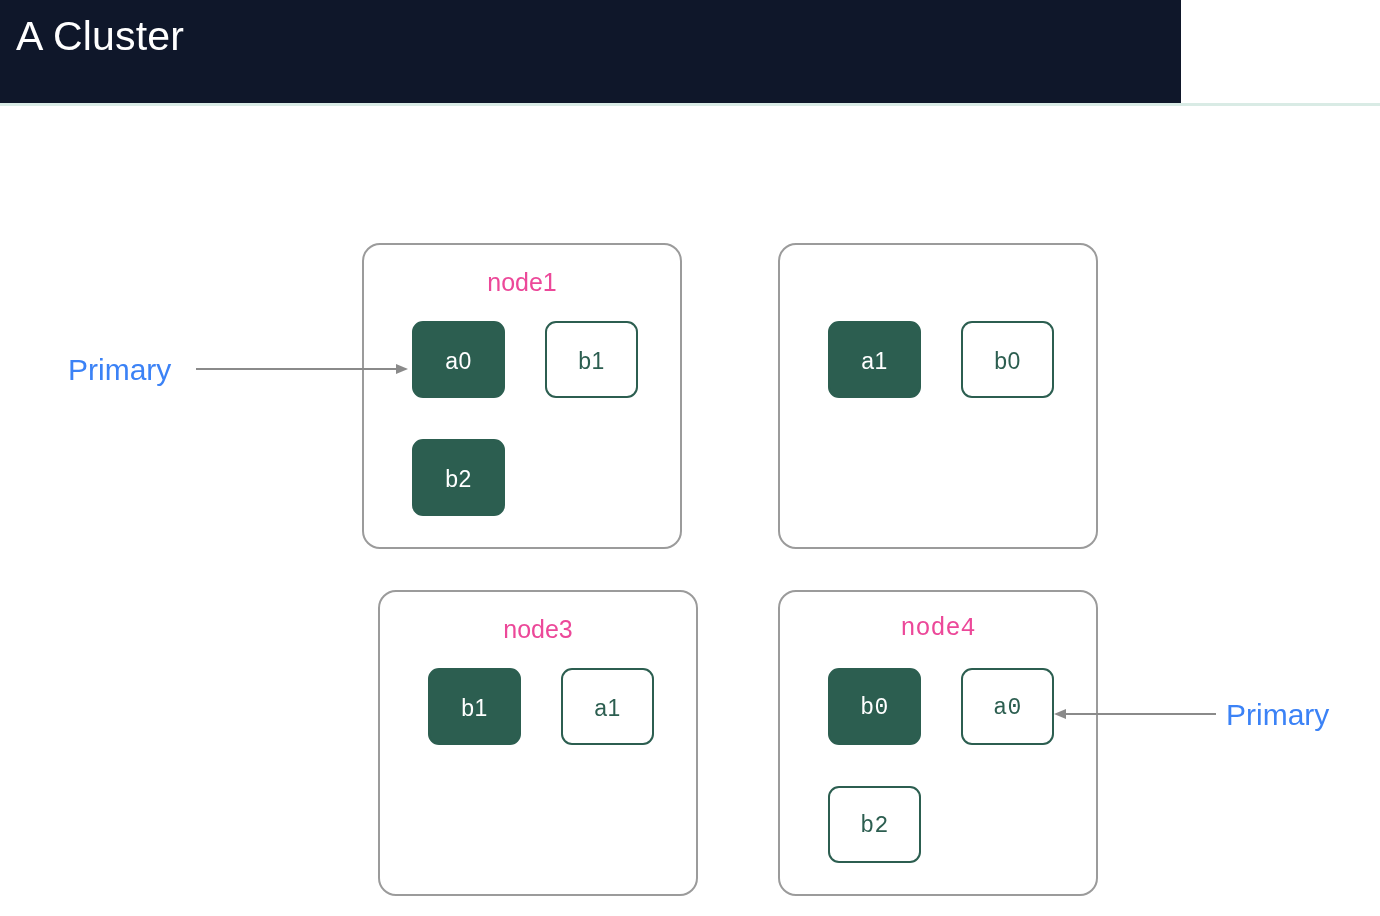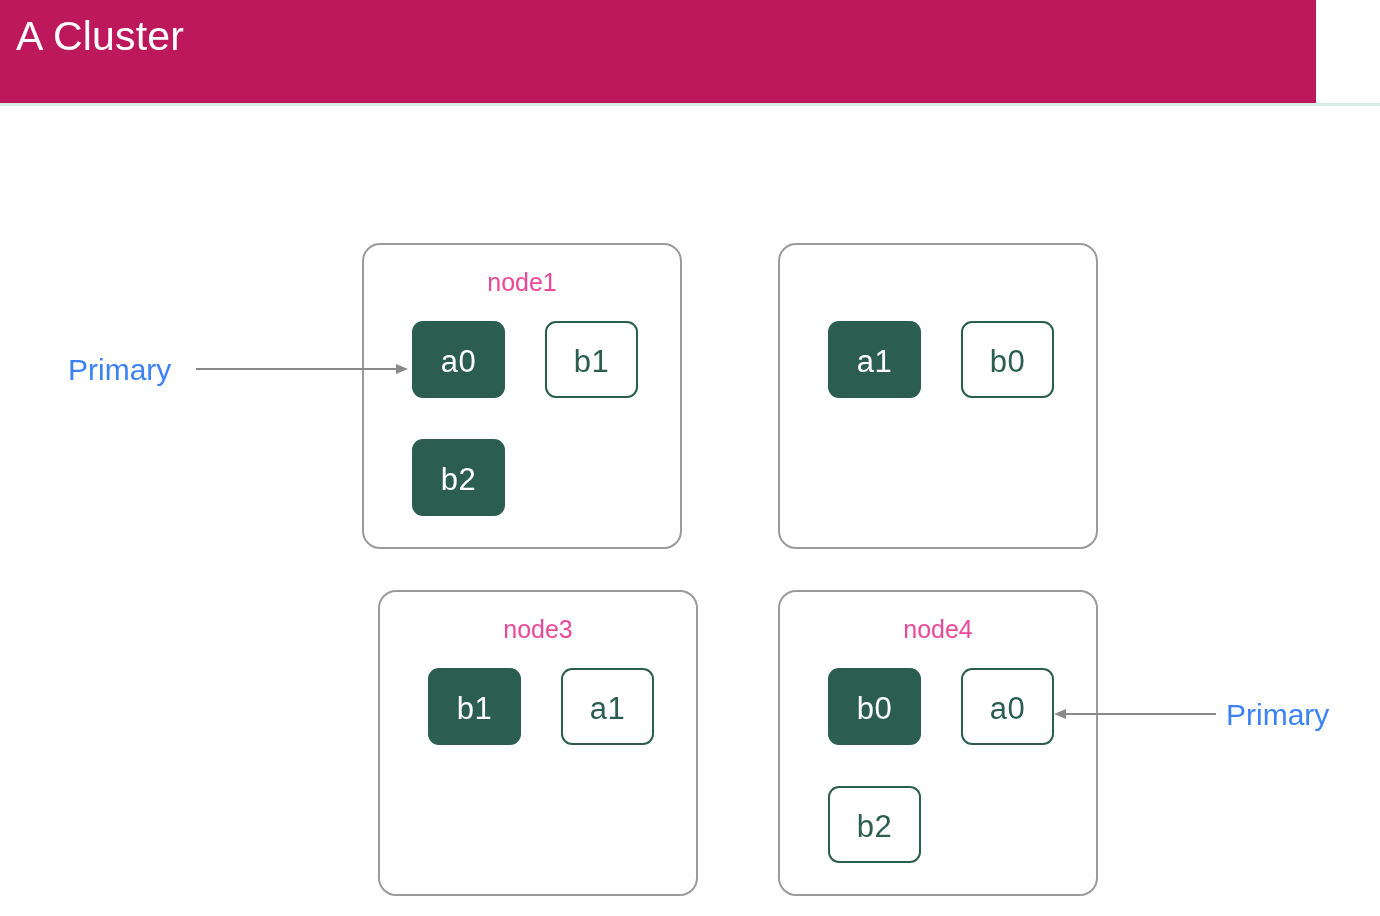"A Cluster" #app-header { background: #be185d -> #0f172a; width: 1316px -> 1181px }
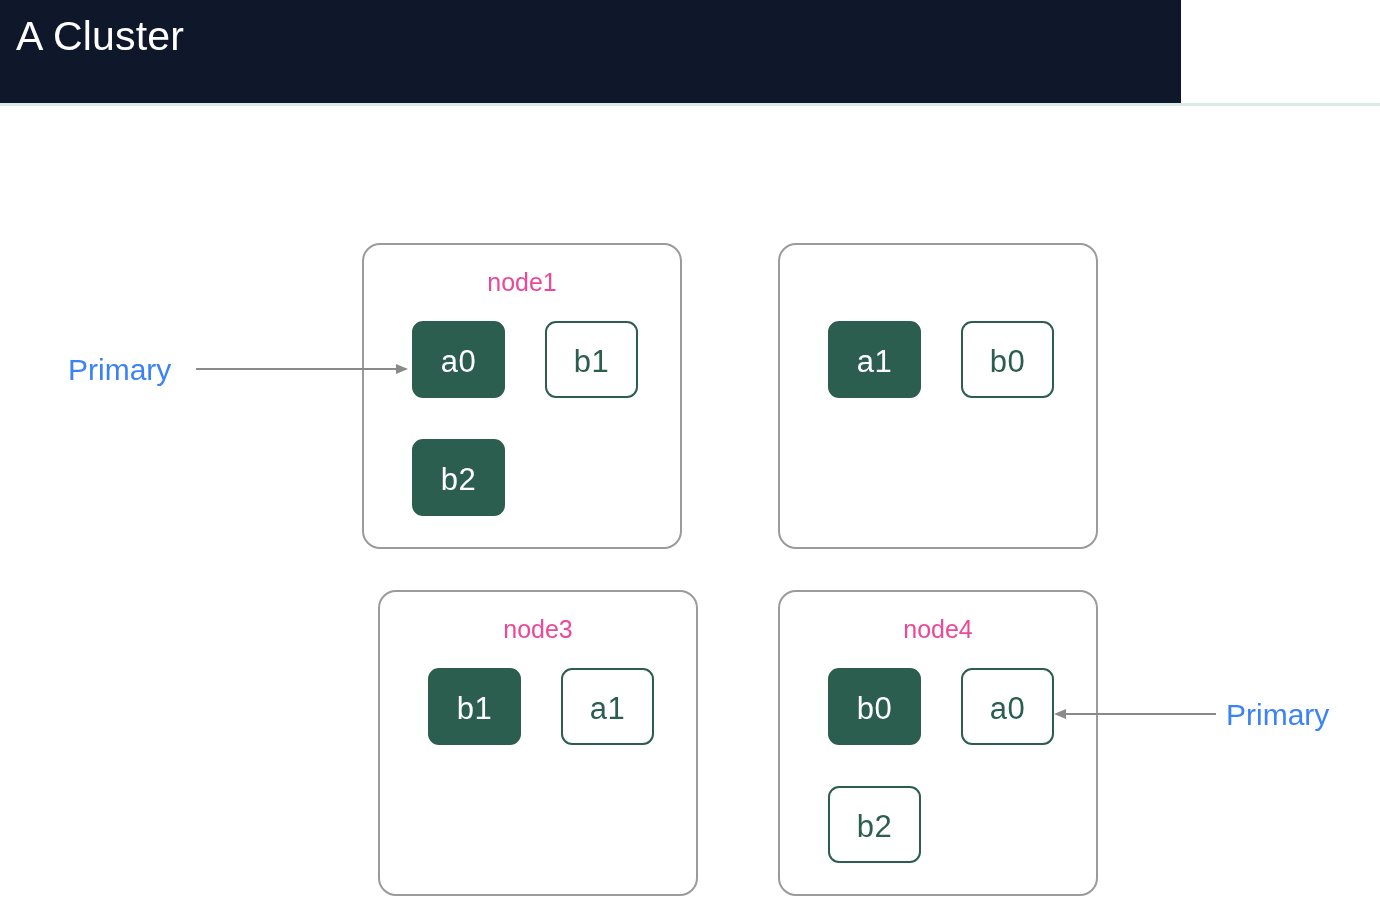"a0" .shard { font-size: 31px -> 23px }
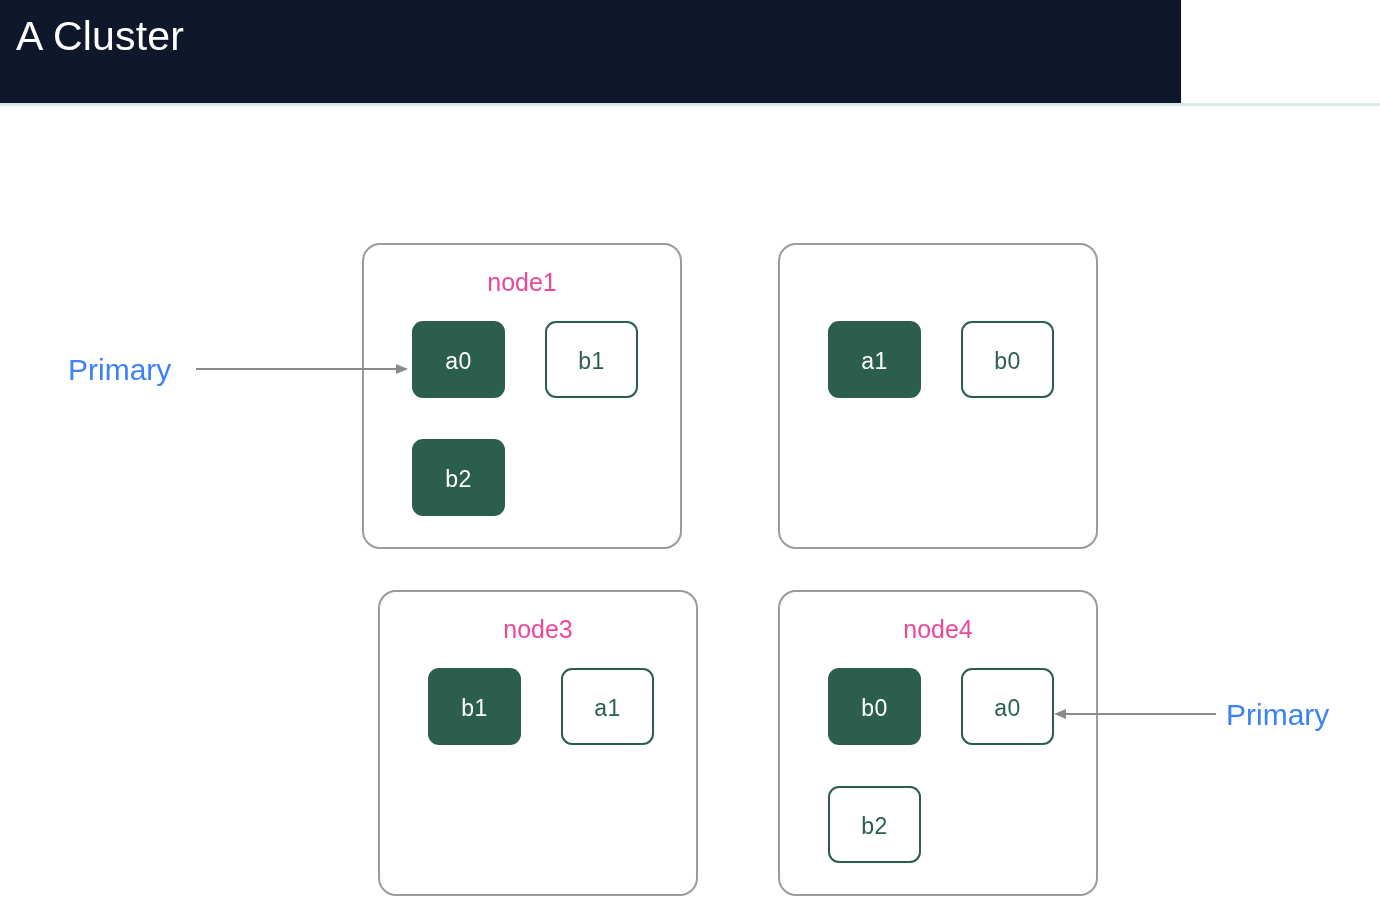"node4" #node-box-node4 { font-family: none -> Liberation Mono, monospace }
